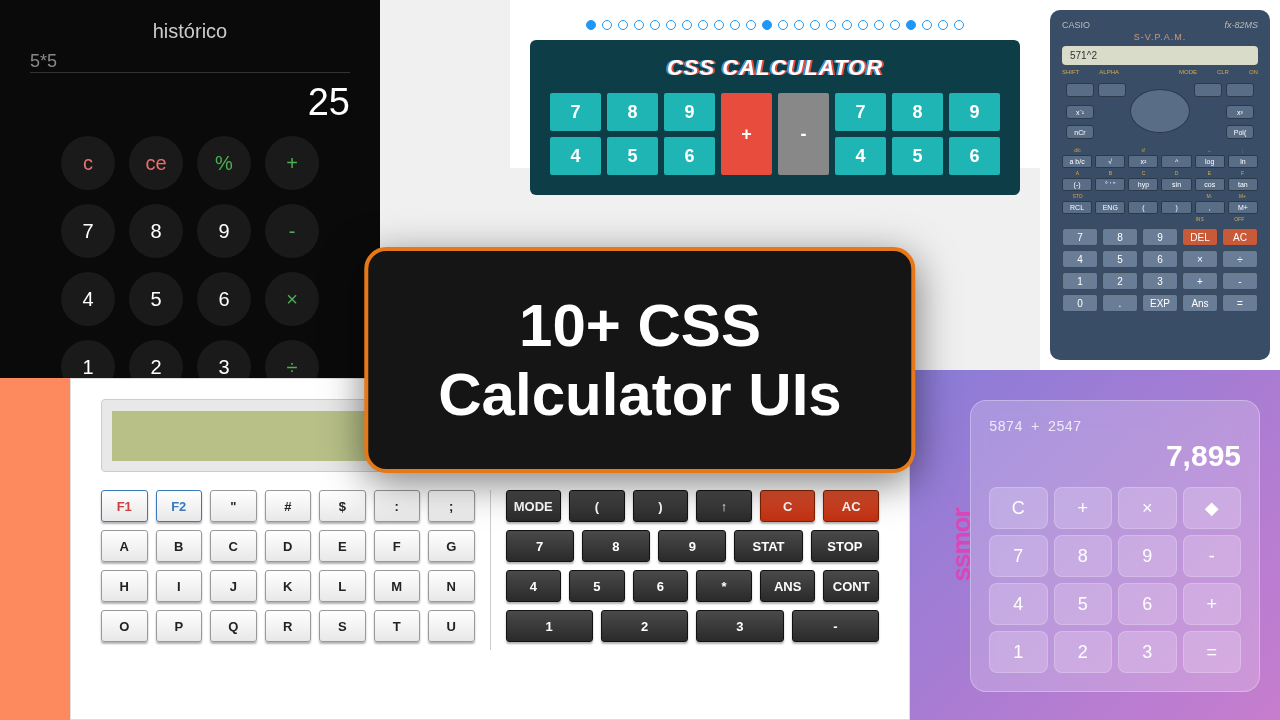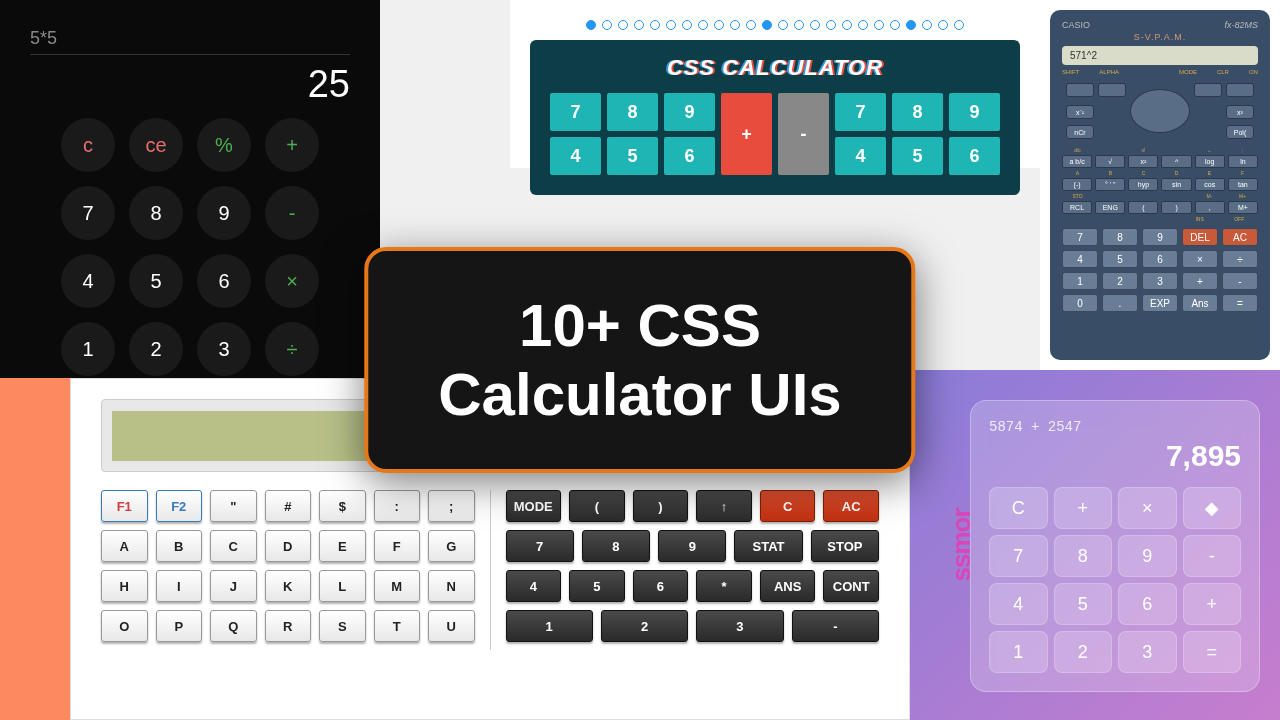"histórico" div.p1-hist { html: none -> <div>histórico</div> }
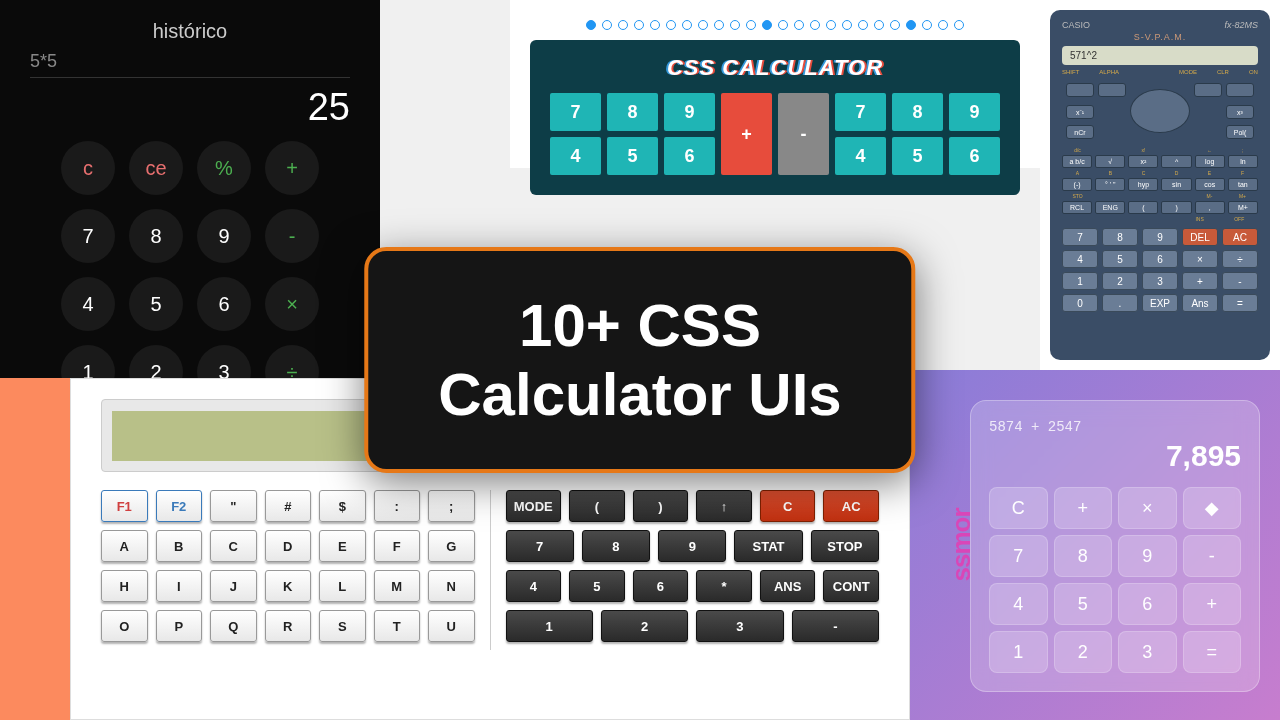"5*5" .p1-expr { padding-bottom: 5px -> none }
